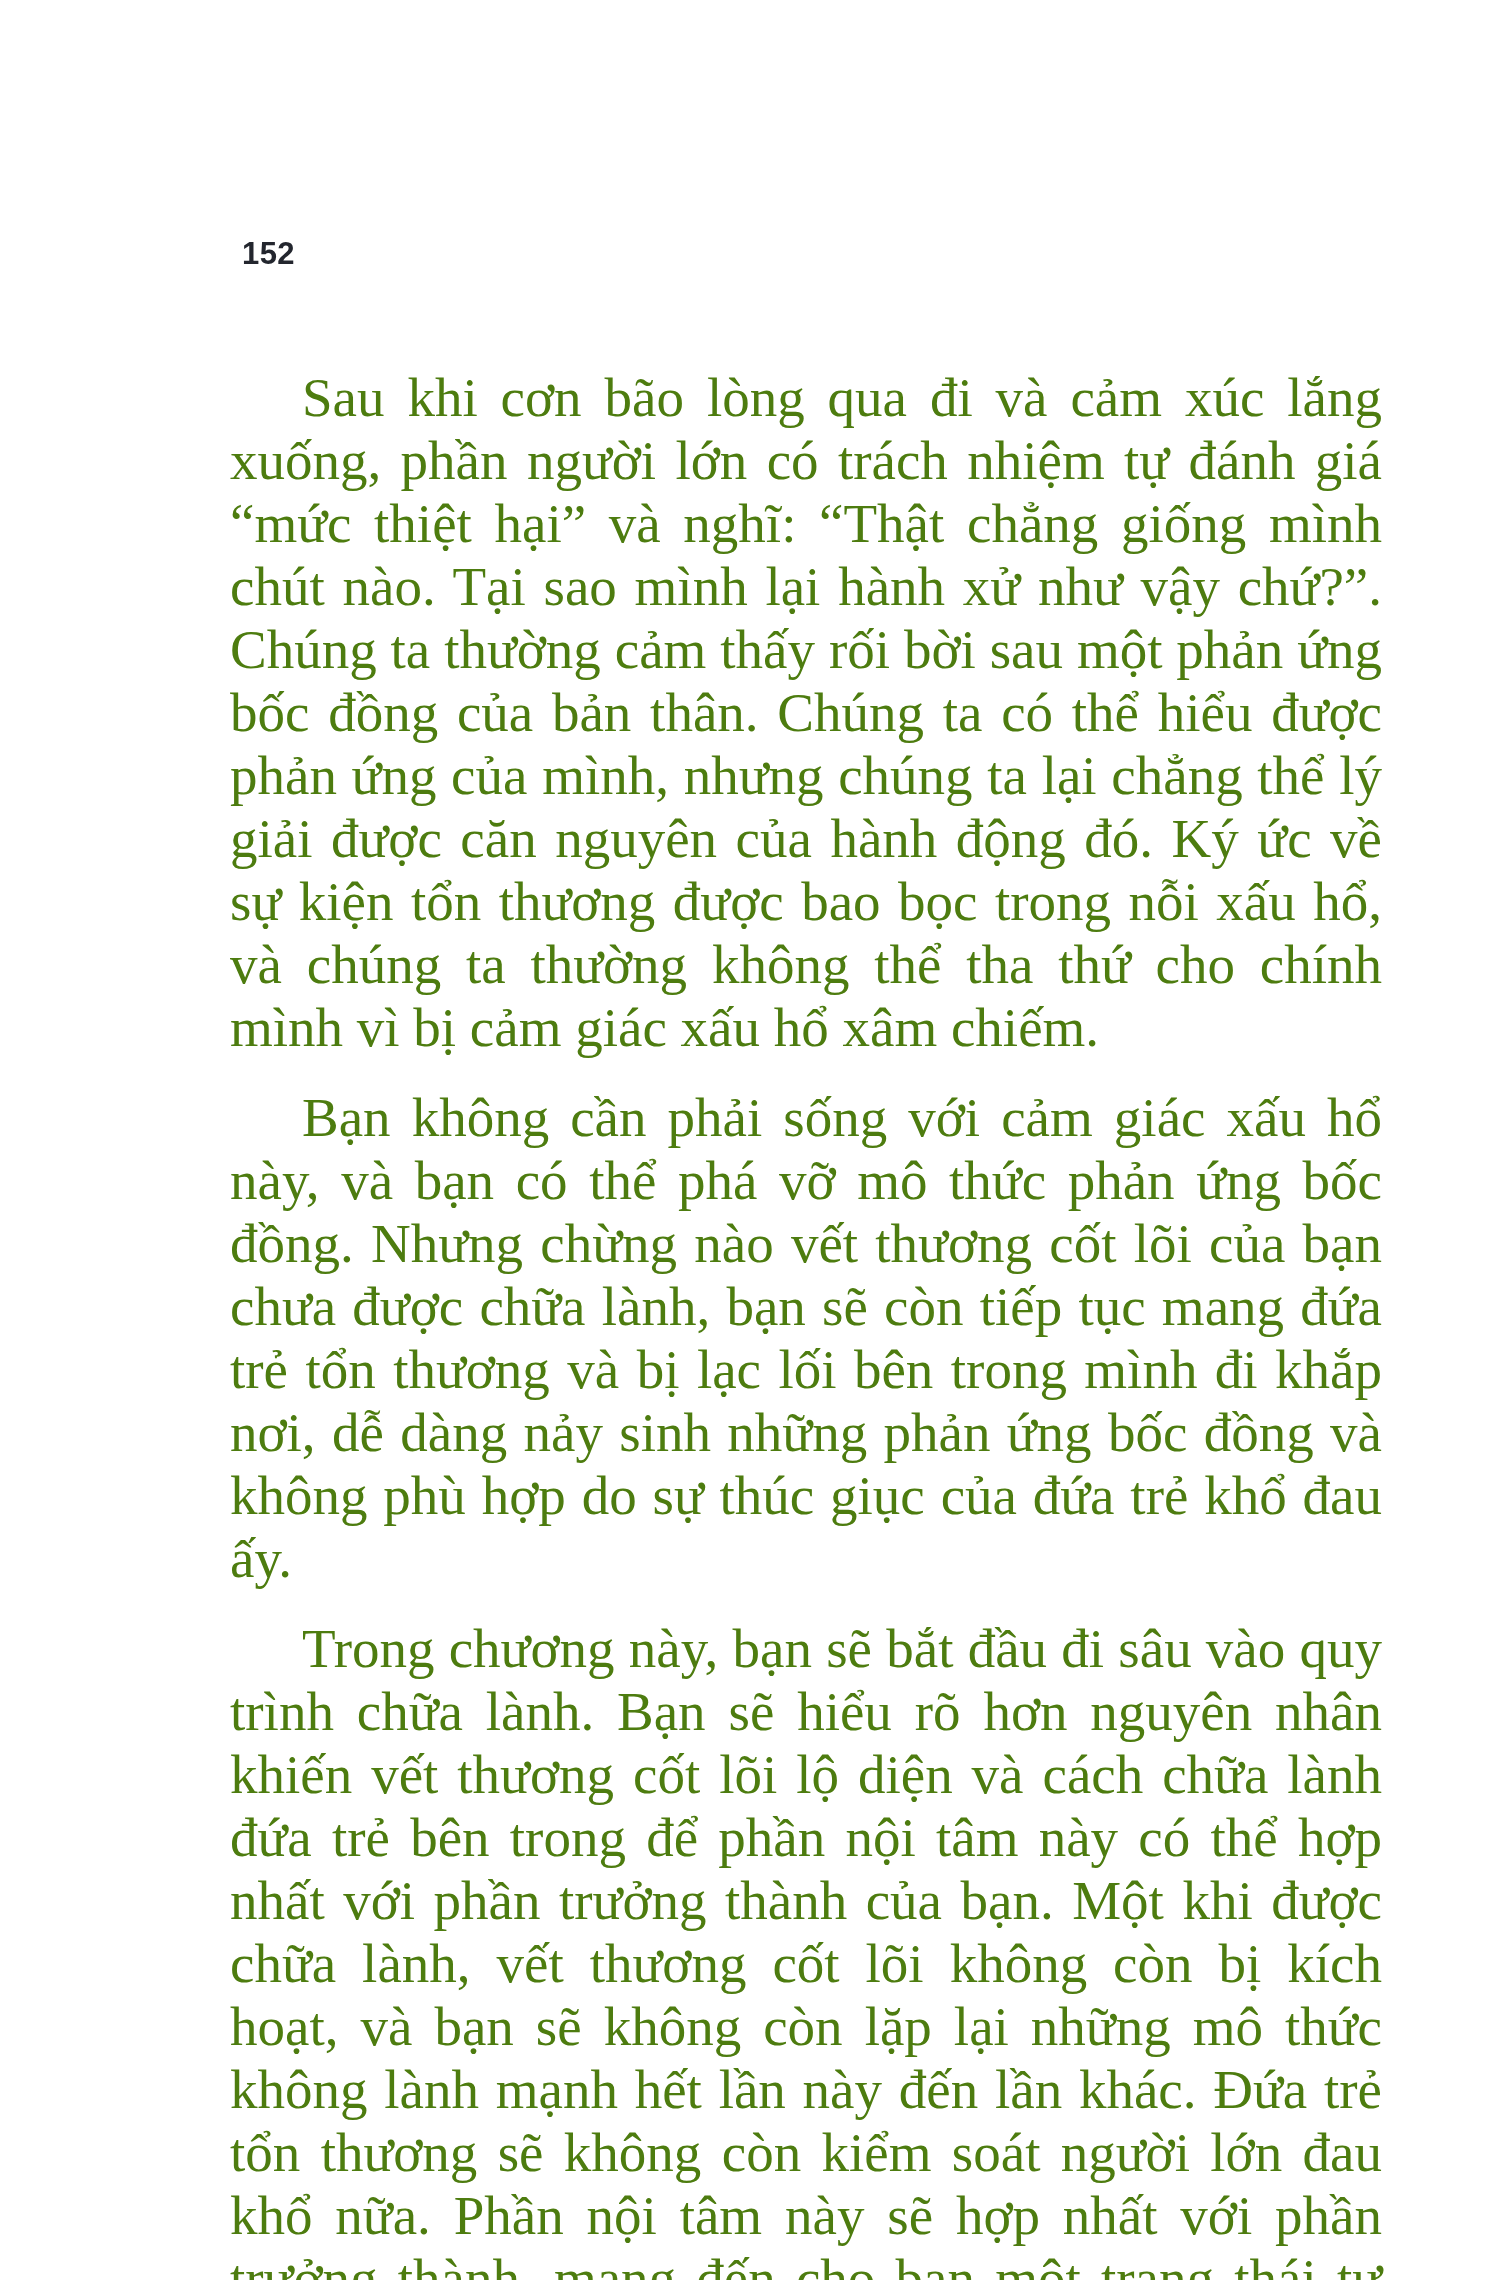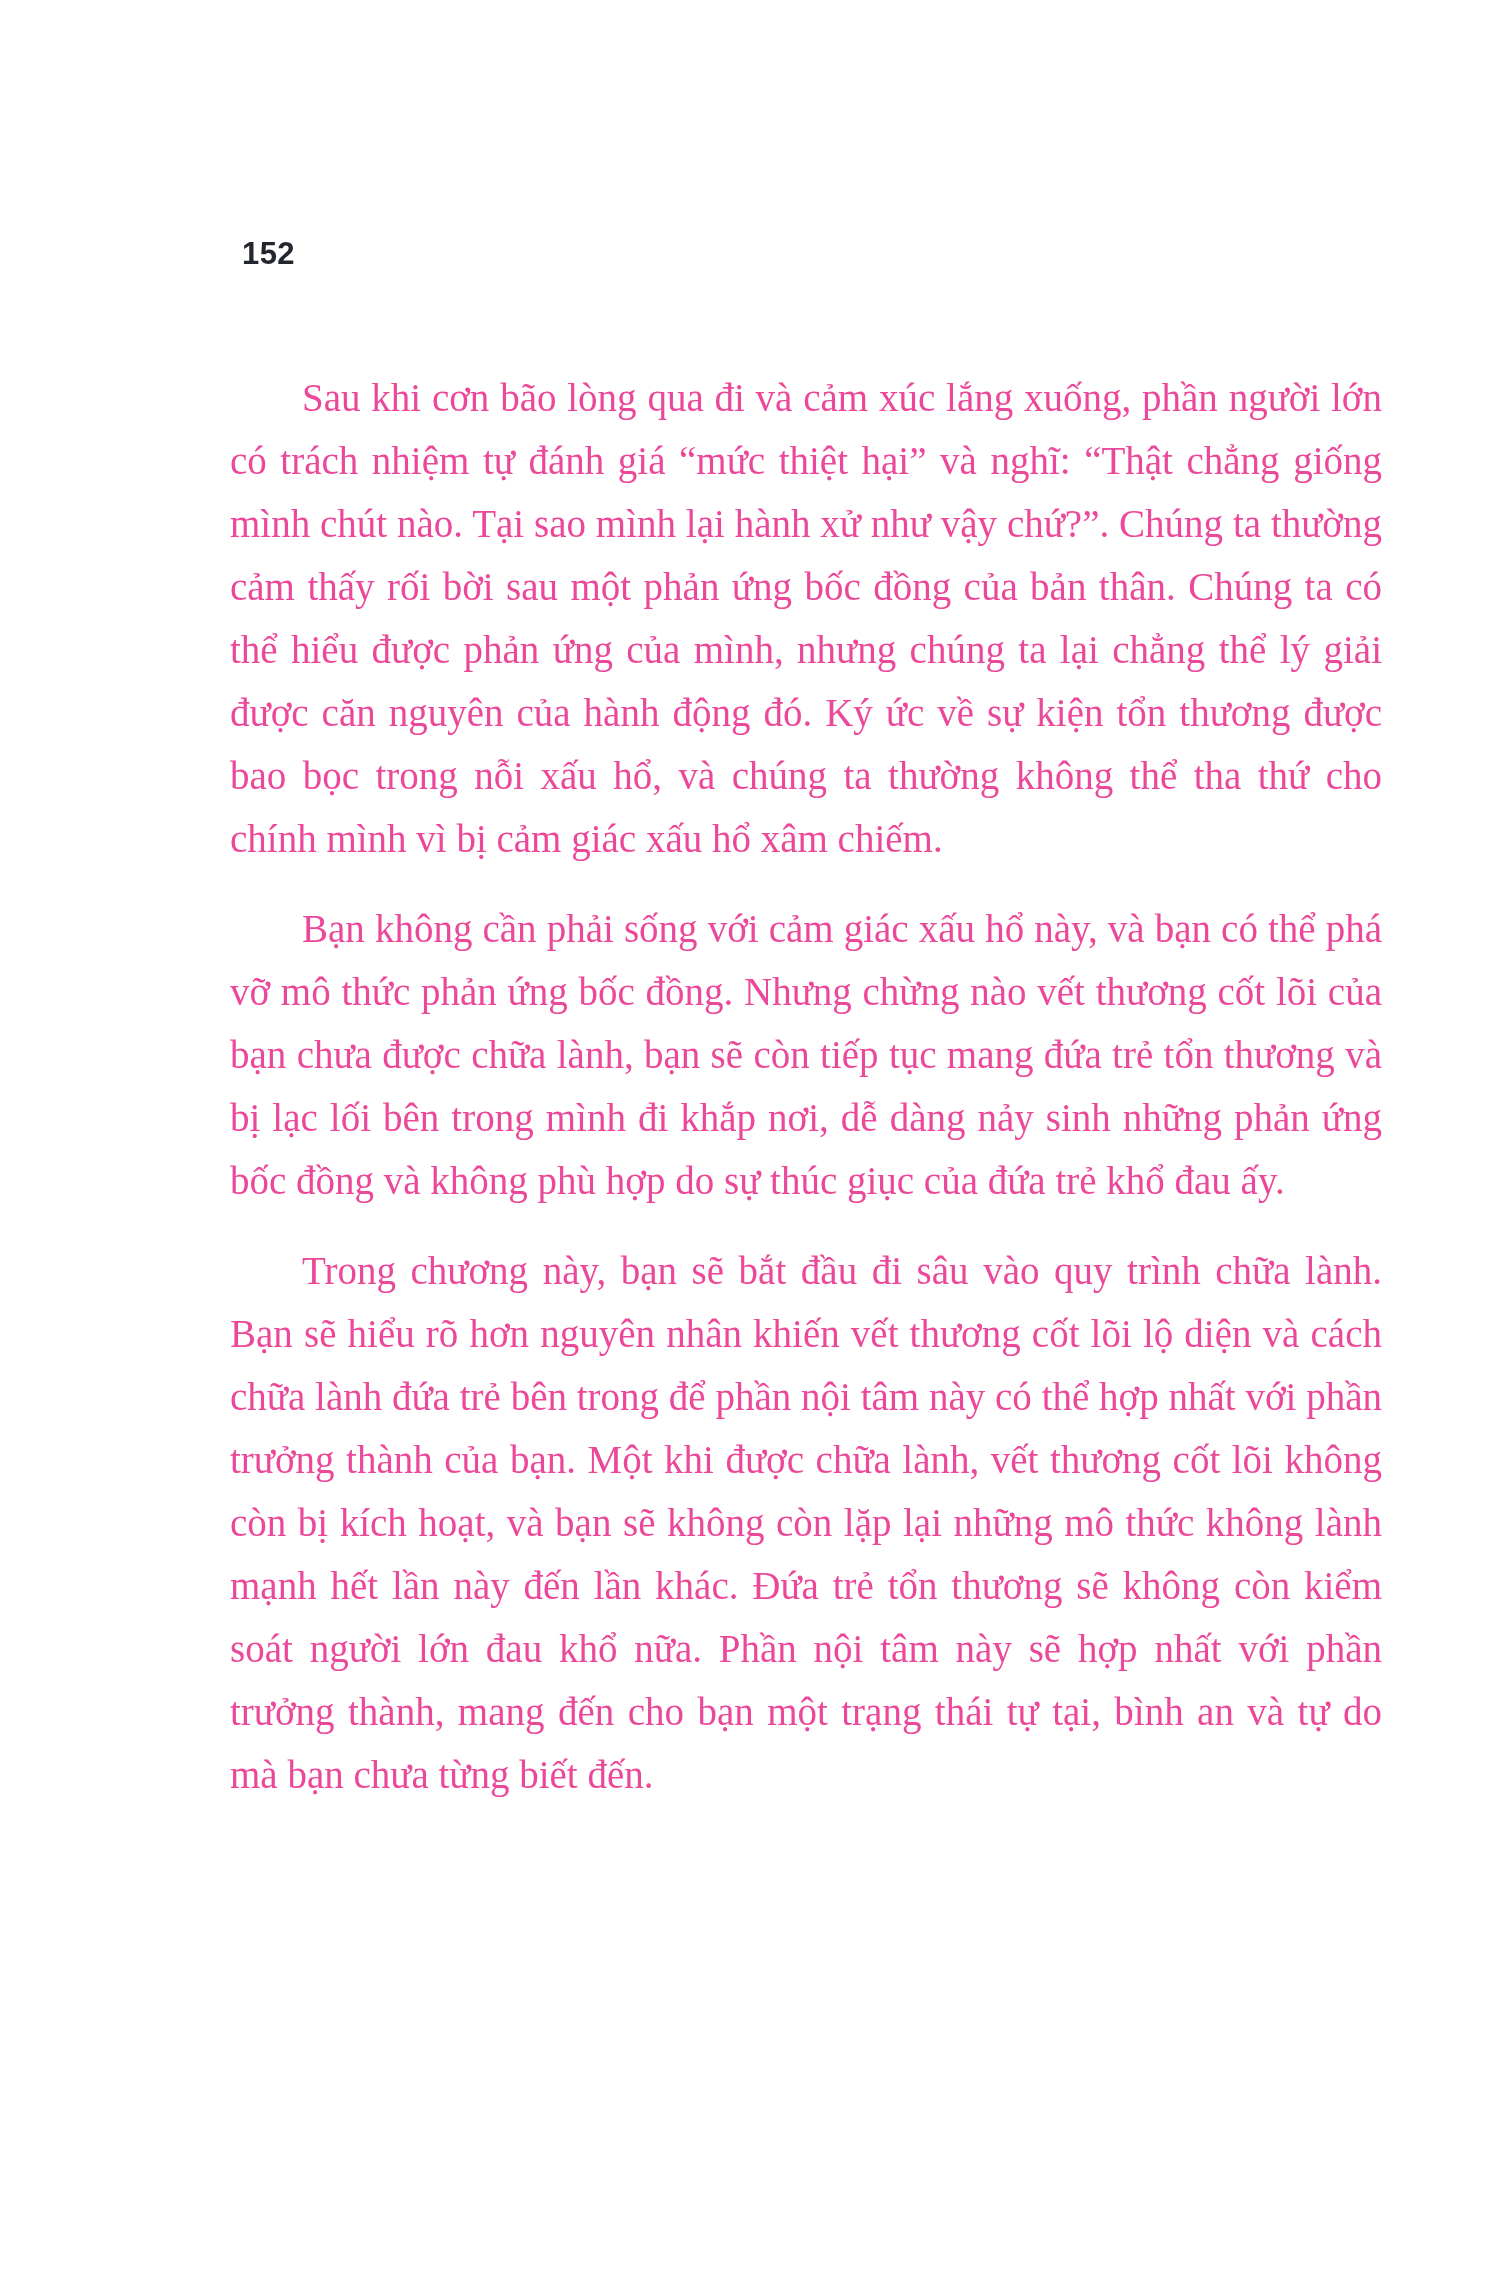"Sau khi cơn bão lòng" .content p { color: #ec4899 -> #4d7c0f; font-size: 39px -> 55px }
